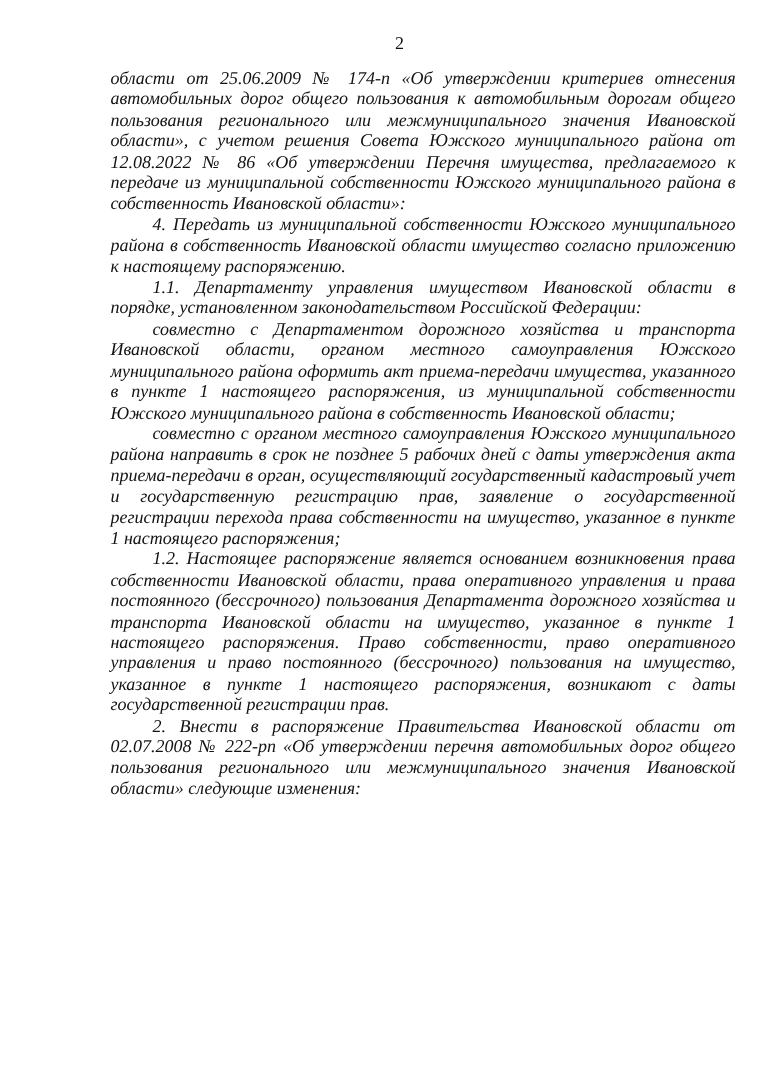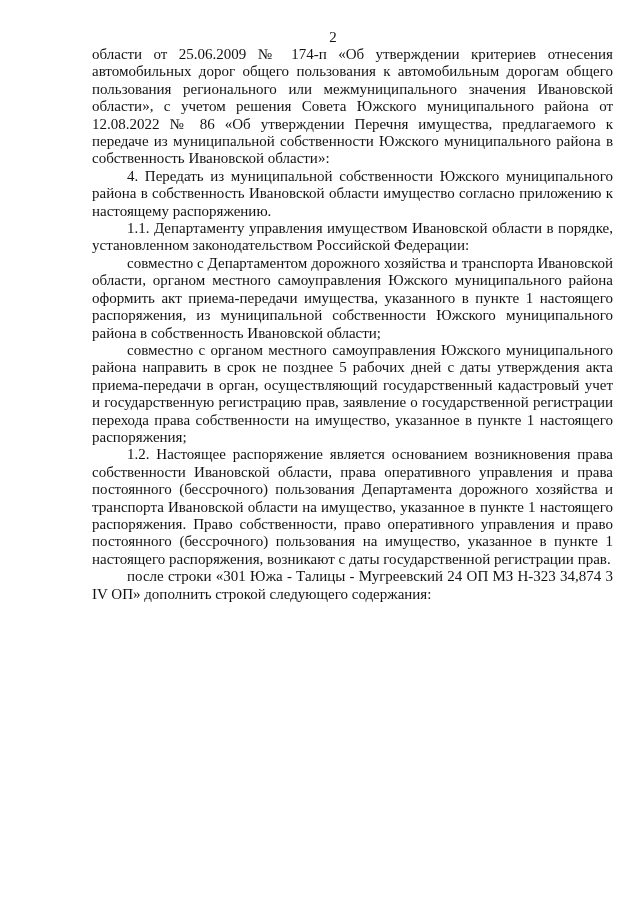"области от 25.06.2009 № 174-п" .content { font-style: none -> italic; top: 46px -> 58px }
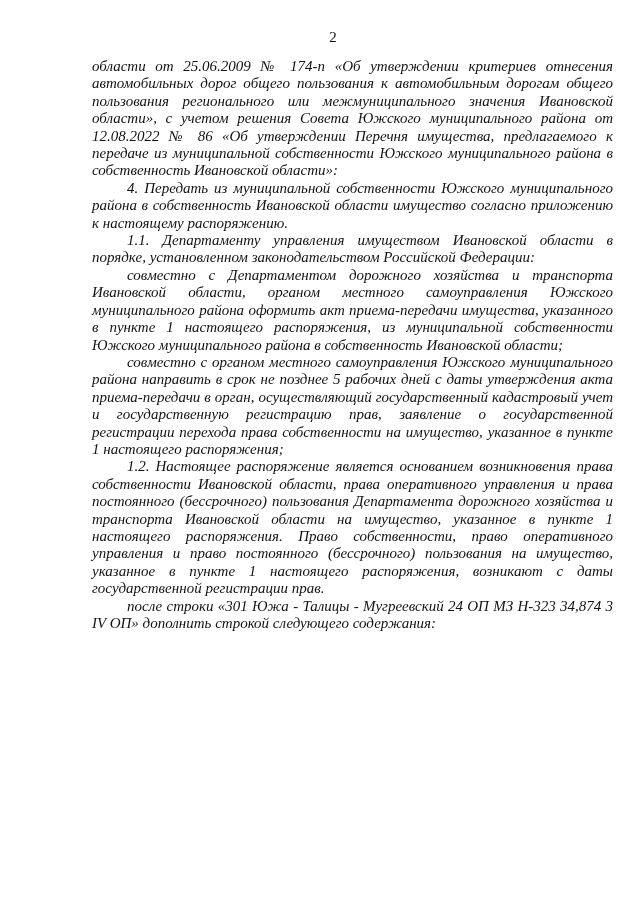"2. Внести в распоряжение Правительства" p.indent { html: none -> <p>2. Внести в распоряжение Правительства Ивановской области от 02.07.2008 № 222-рп «Об утверждении перечня автомобильных дорог общего пользования регионального или межмуниципального значения Ивановской области» следующие изменения:</p> }
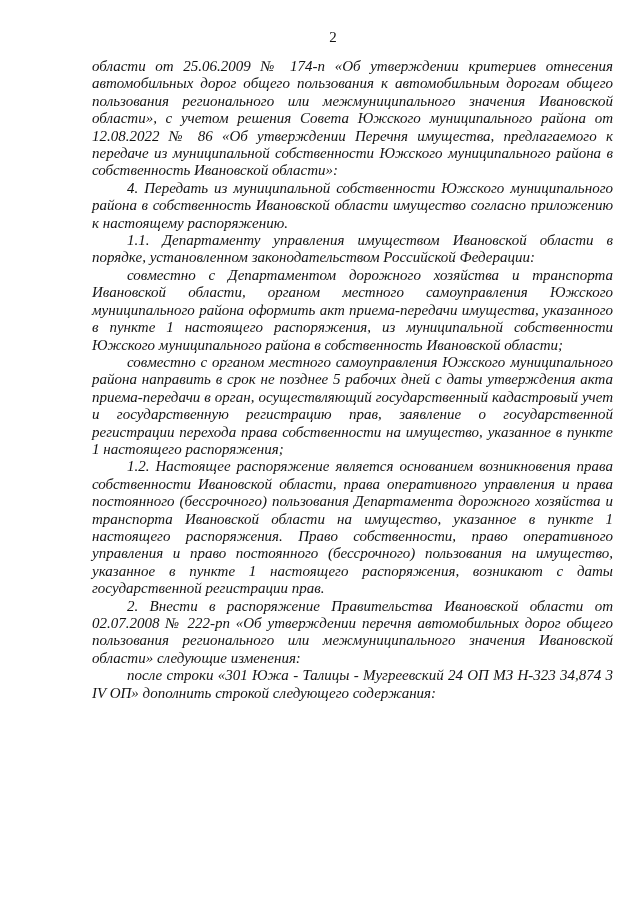"после строки «301 Южа -" p.indent { html: <p>после строки «301 Южа - Талицы - Мугреевский 24 ОП МЗ Н-323 34,874 3 IV ОП» дополнить строкой следующего содержания:</p> -> none }
